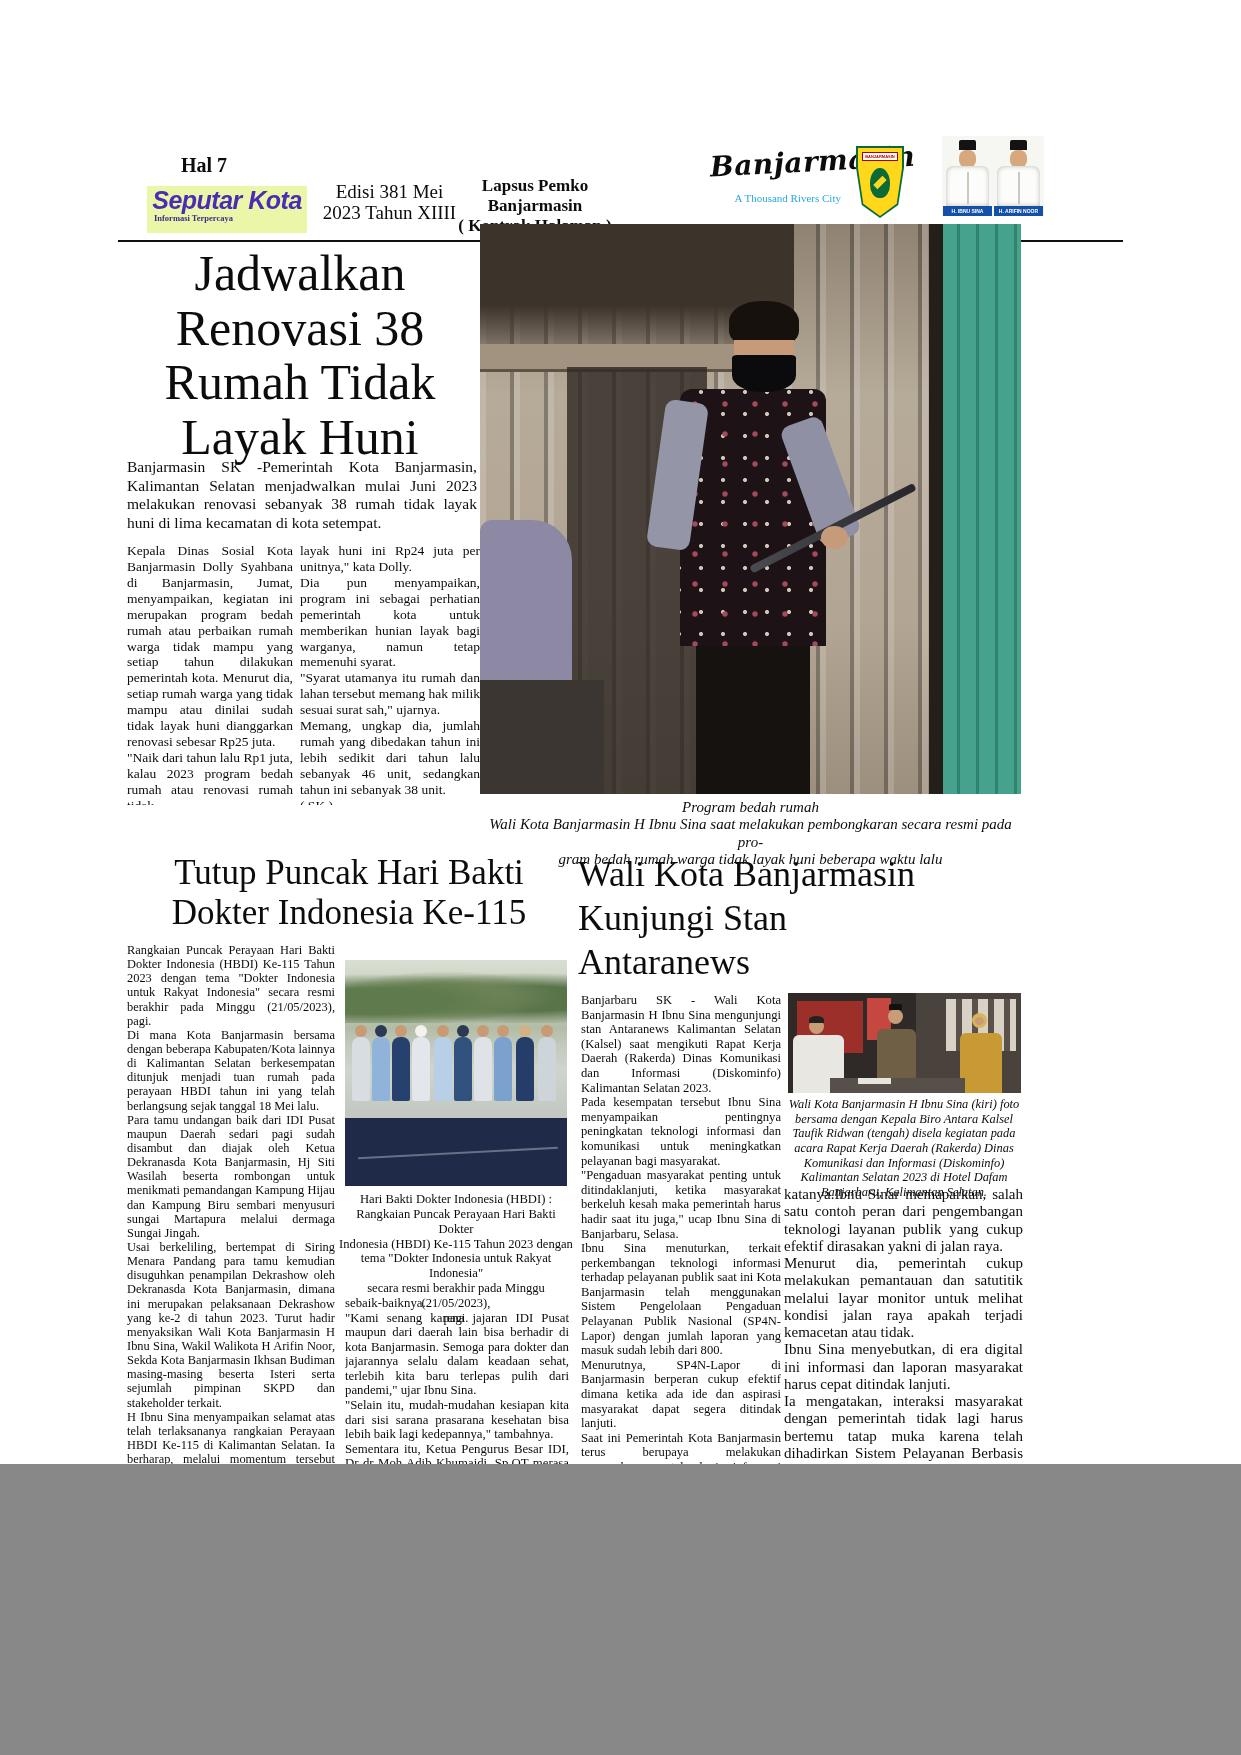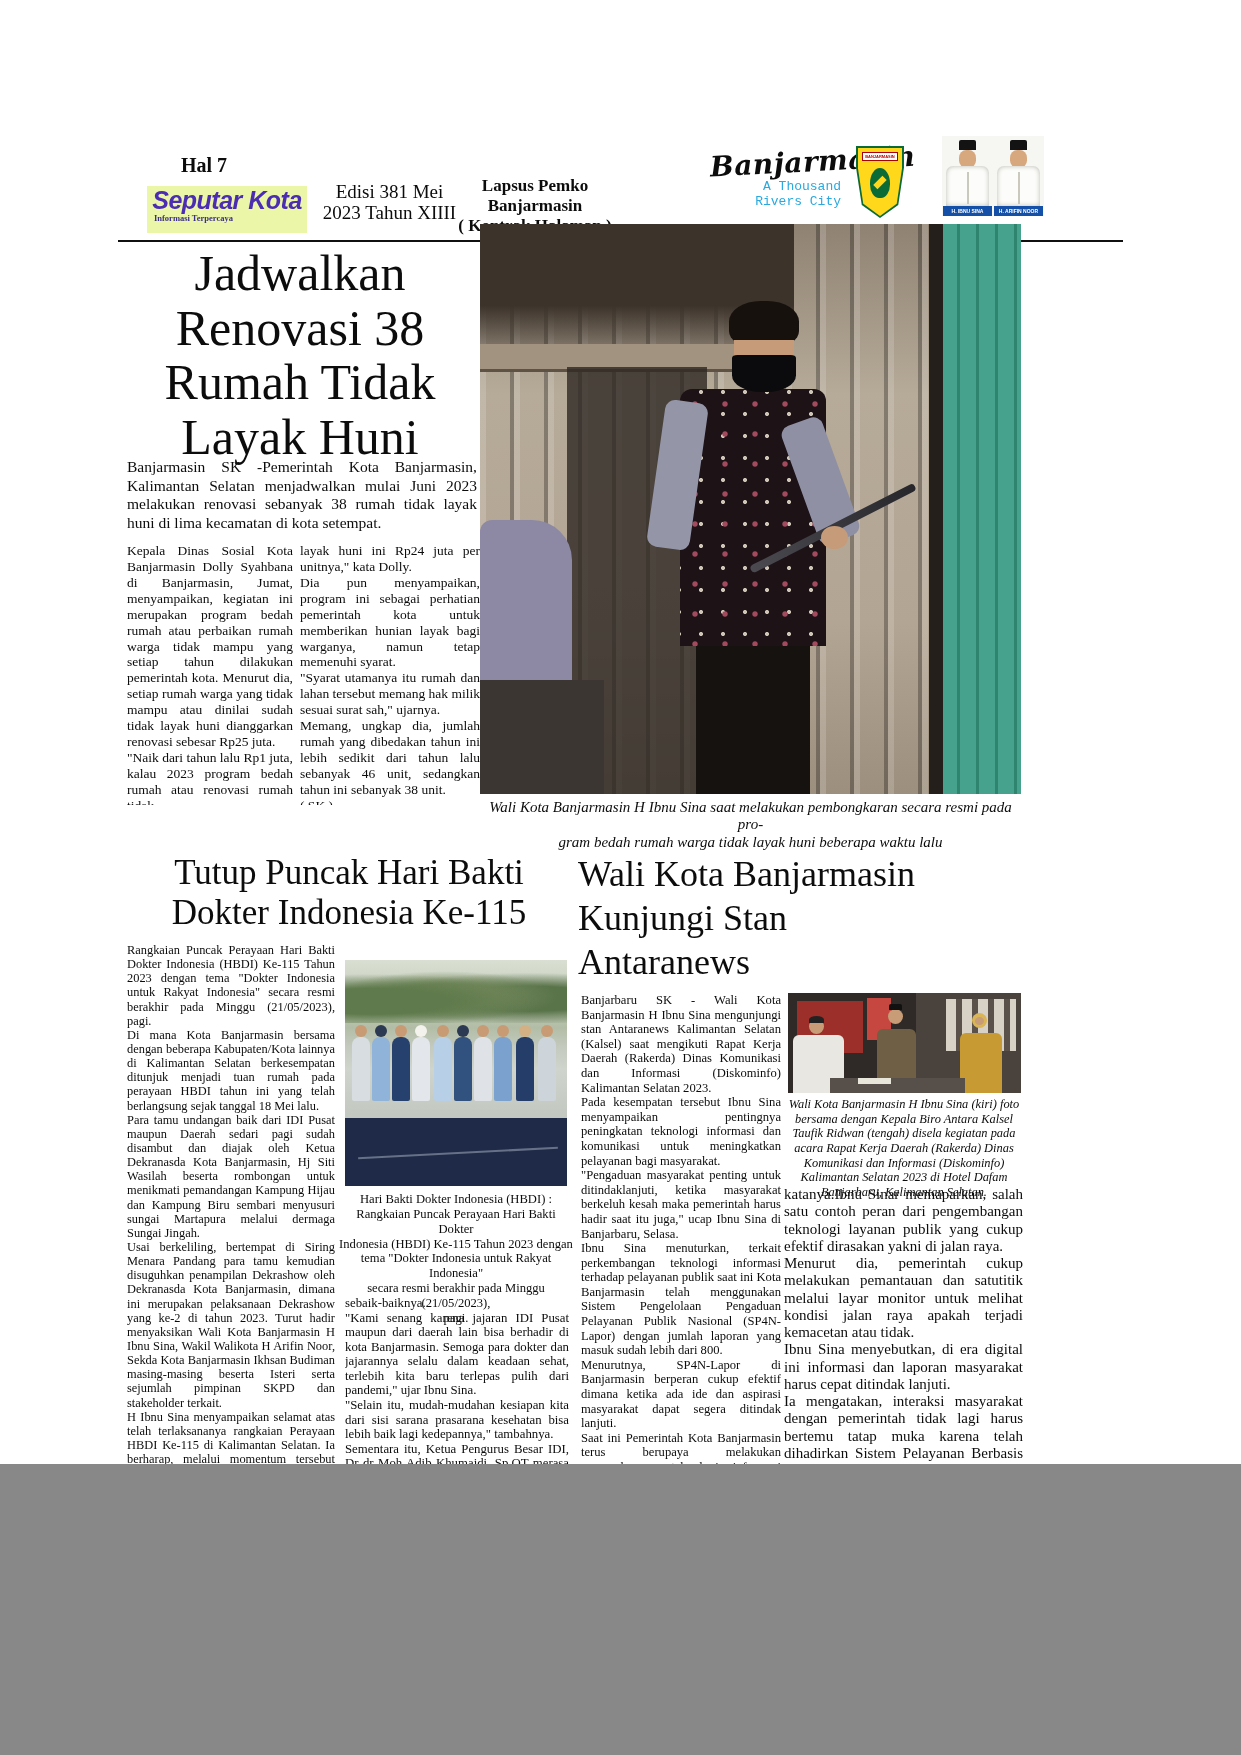"A Thousand Rivers City" .brand-tag { font-family: Liberation Mono, monospace -> Liberation Serif, serif; font-size: 13px -> 11px; margin-top: 1px -> 14px }
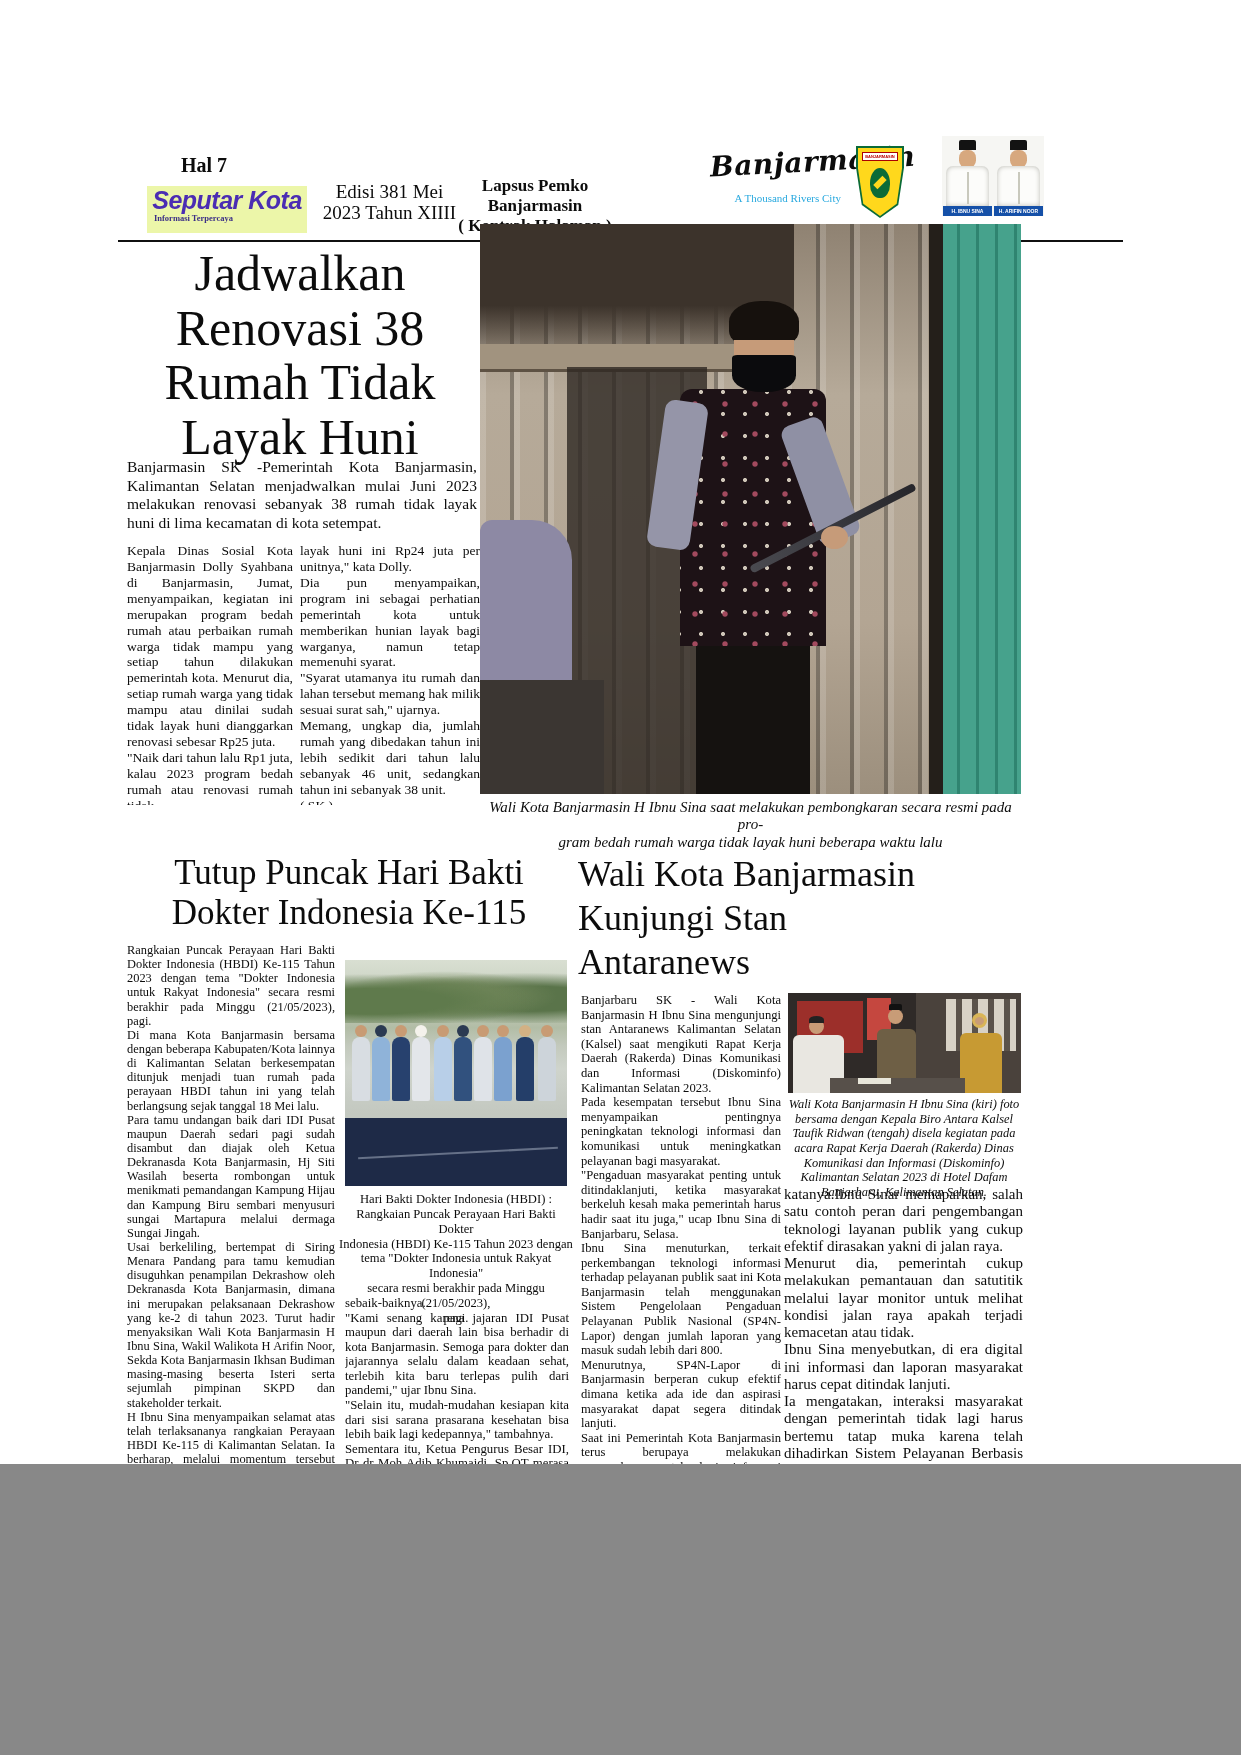"Program bedah rumah" div { html: none -> <div>Program bedah rumah</div> }
